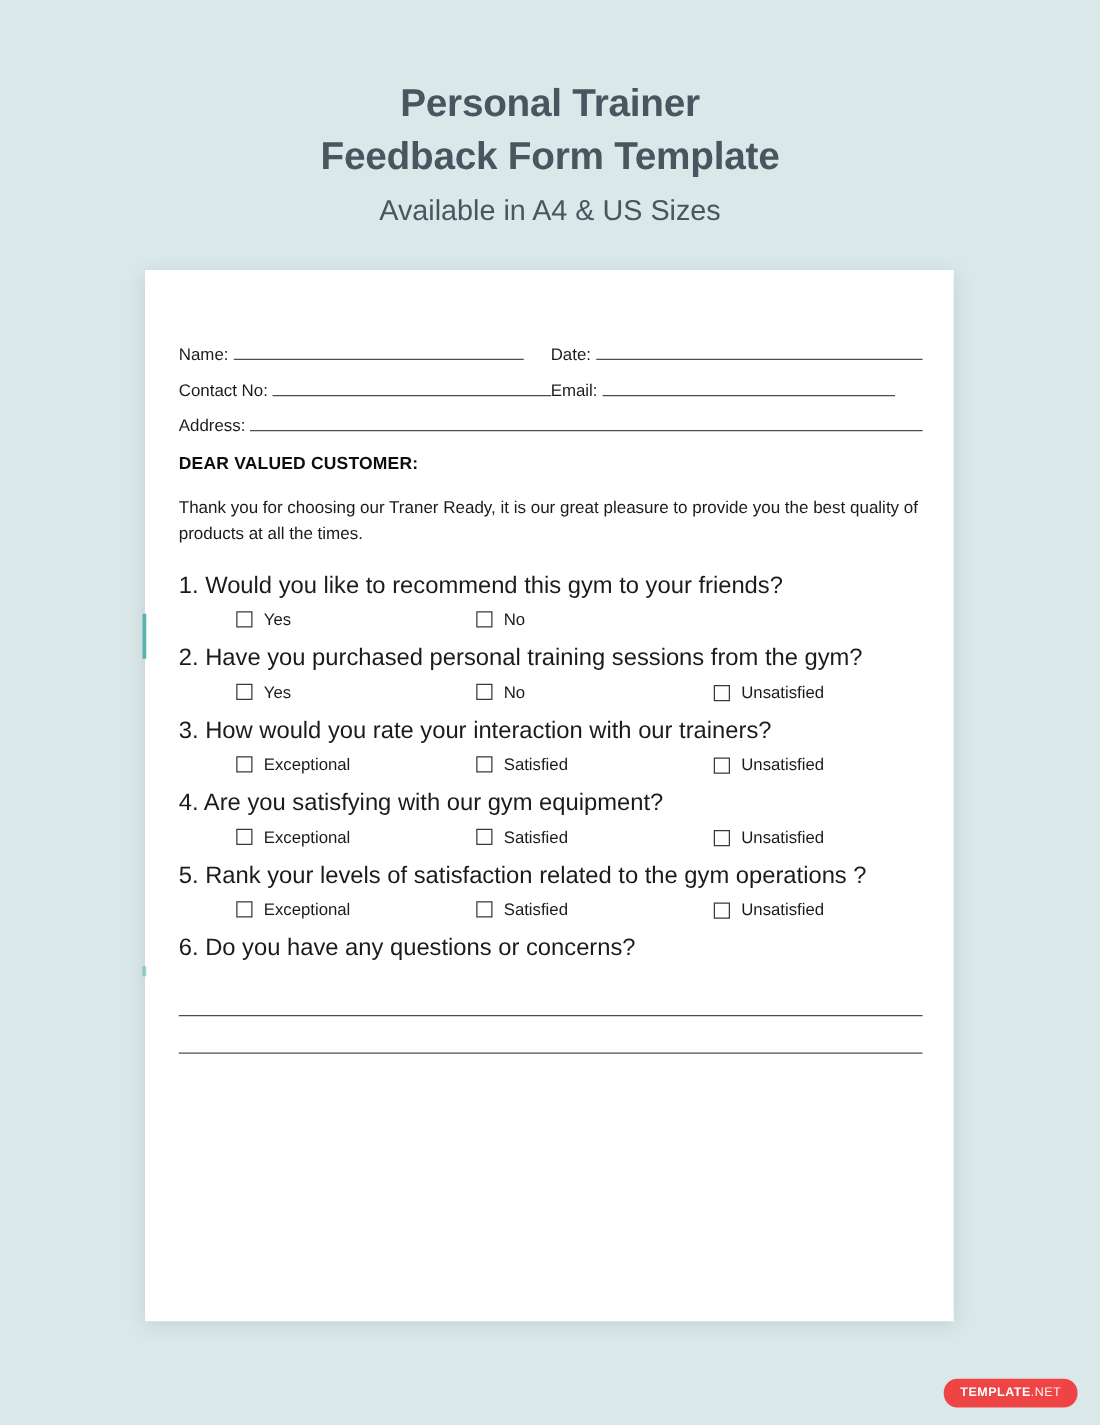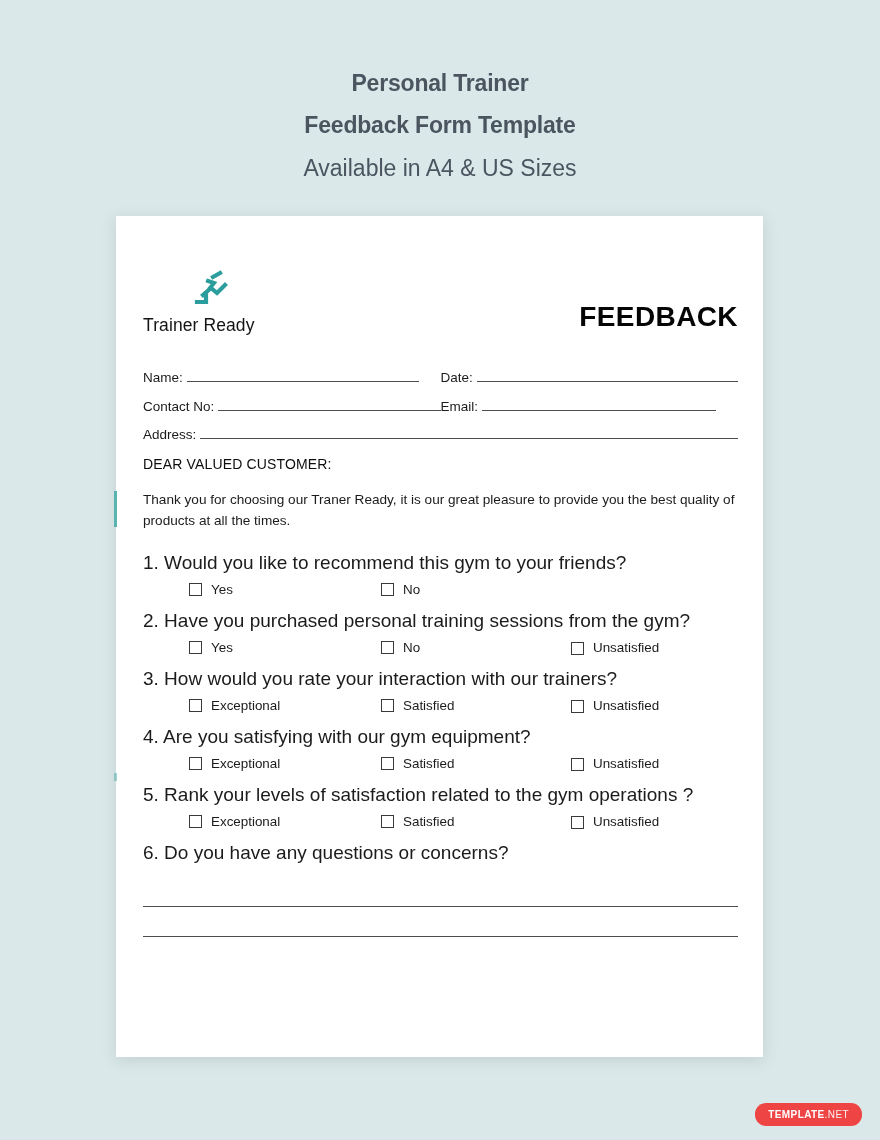"Personal Trainer" .promo-title { font-size: 23px -> 31px }
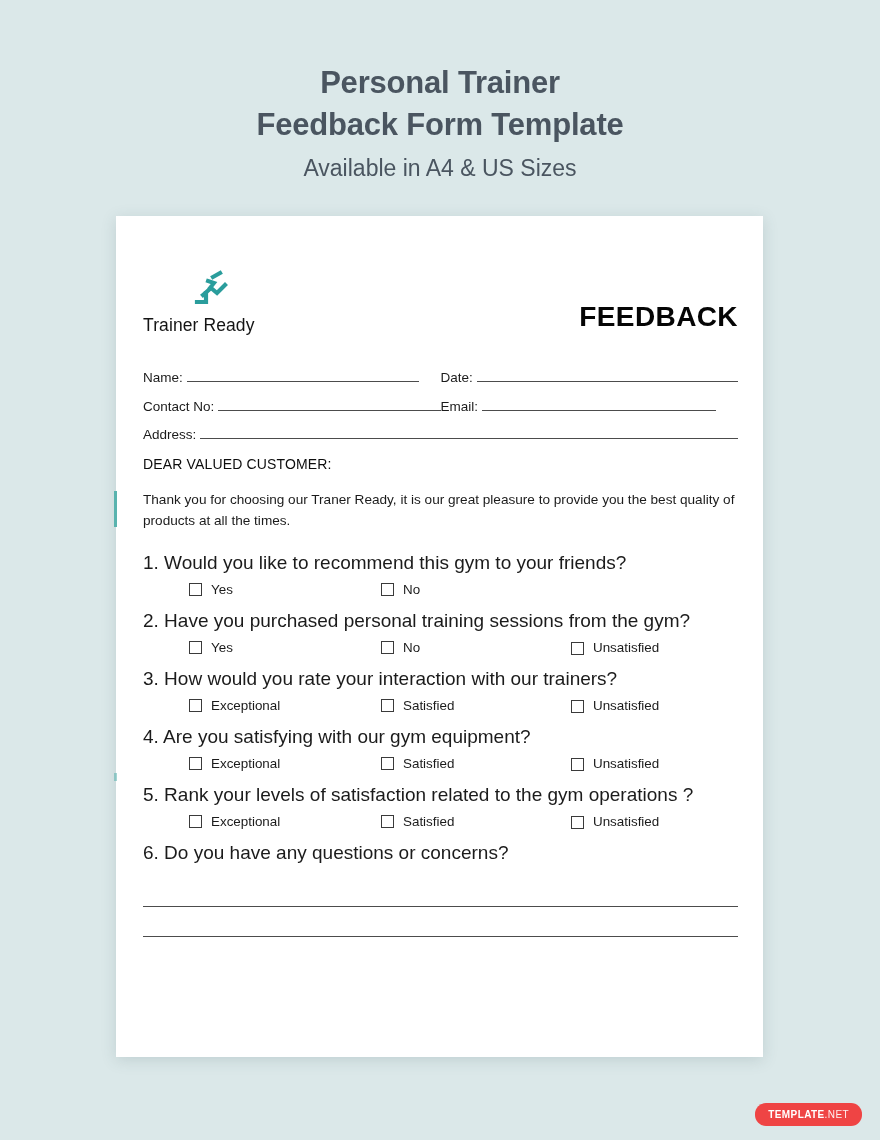"Trainer Ready" div.brand-row { html: <div> <div> <span> <svg> <path></path> <path></path> <path></path> <path></path> </svg> </span> <span>Trainer Ready</span> </div> <div>FEEDBACK</div> </div> -> none }
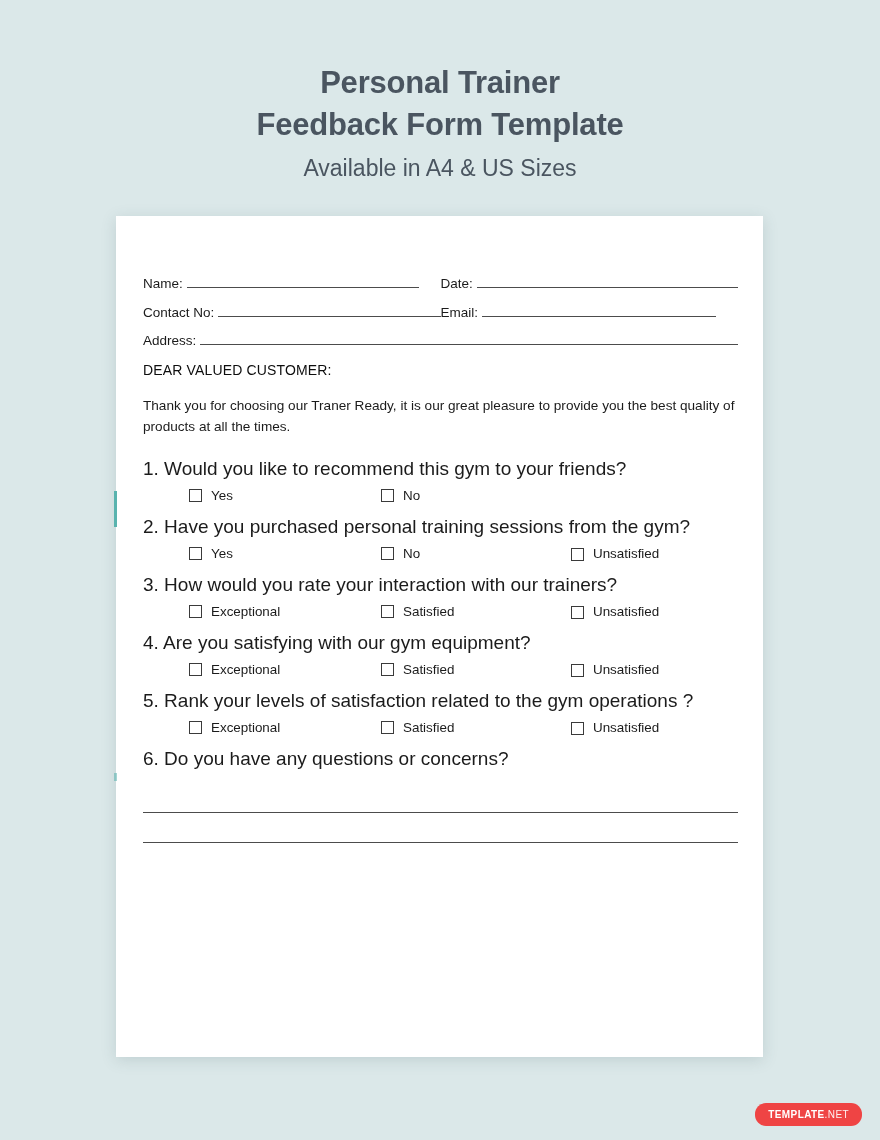"DEAR VALUED CUSTOMER:" .salutation { font-weight: normal -> bold }
